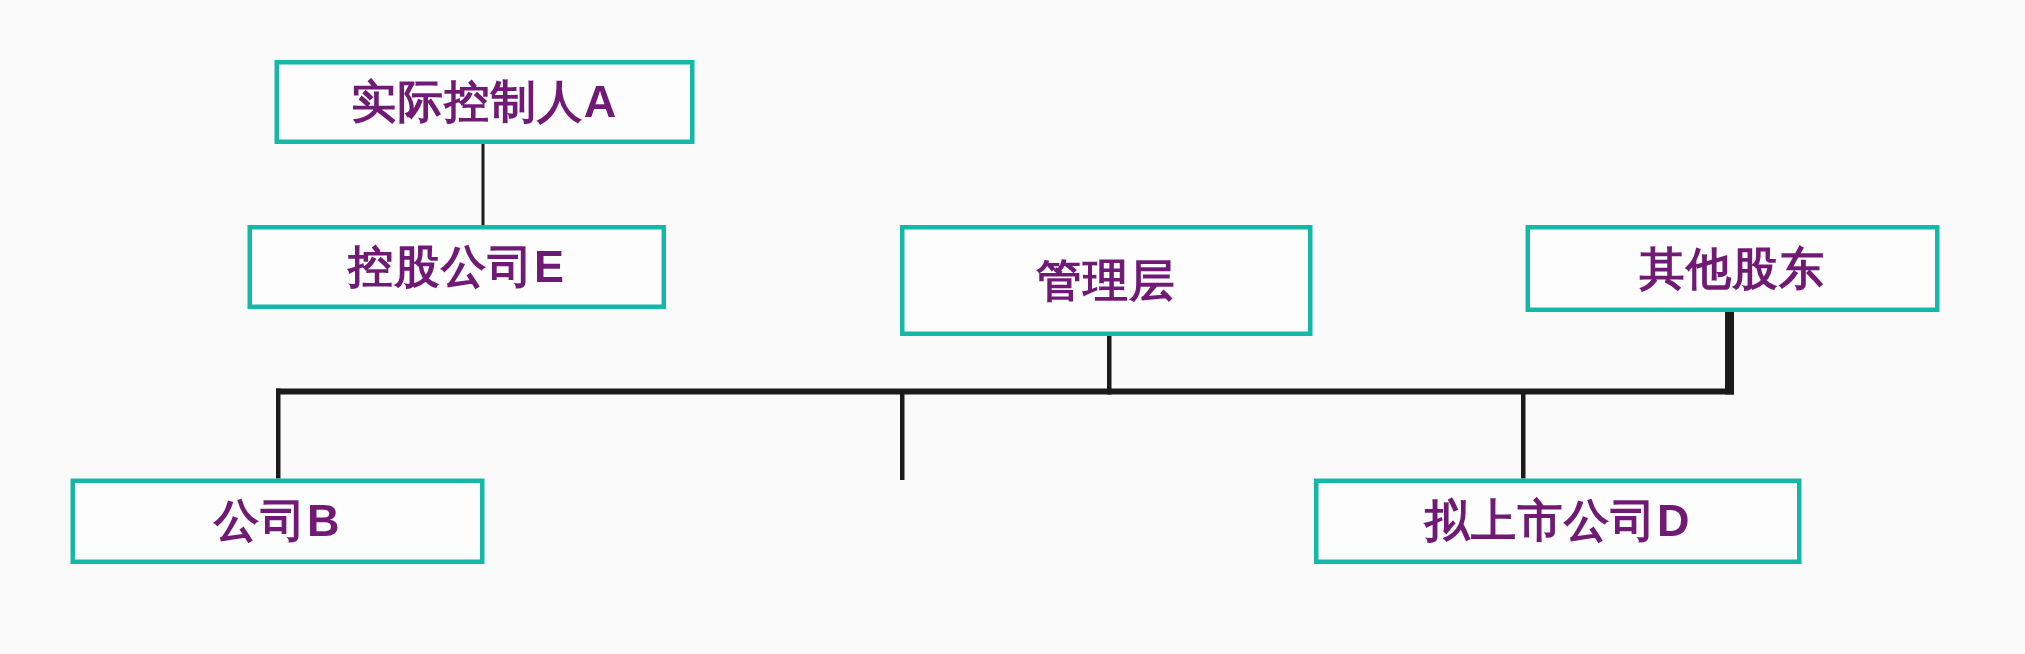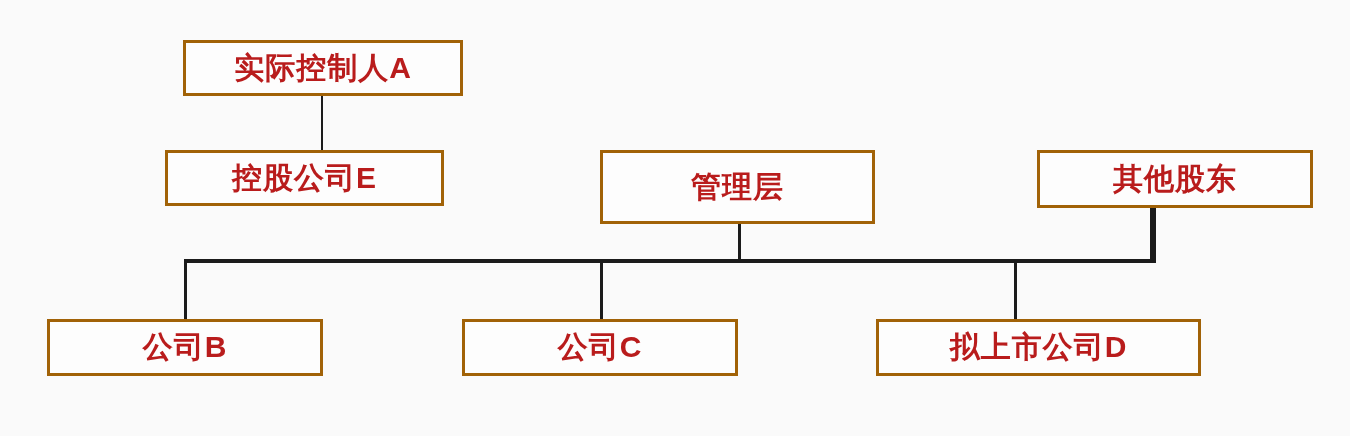"实际控制人A" .node { border: 3px solid #a16207 -> 3px solid #14b8a6; color: #b91c1c -> #701a75 }
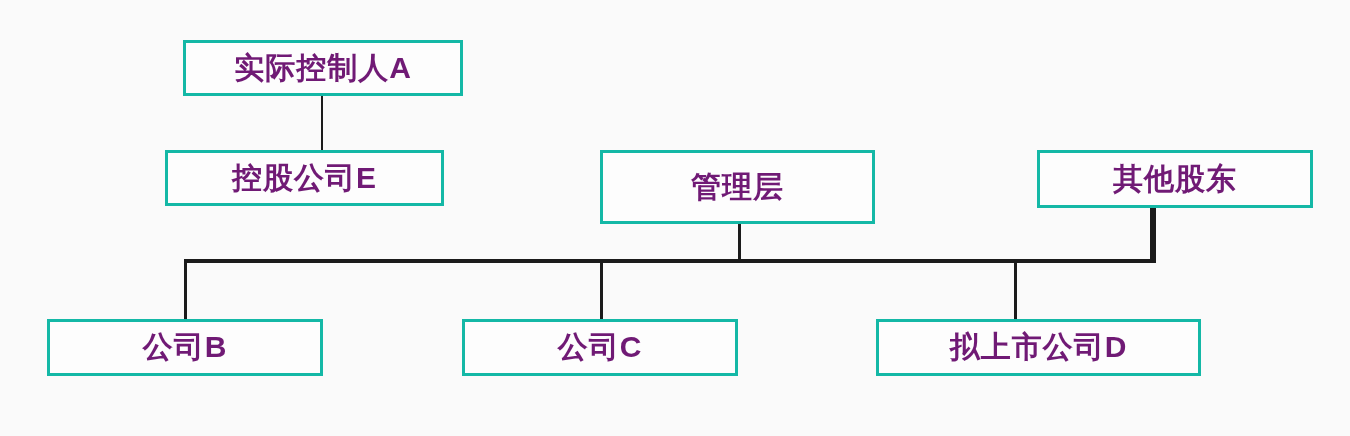"其他股东" .node-o { margin-left: 20px -> none }
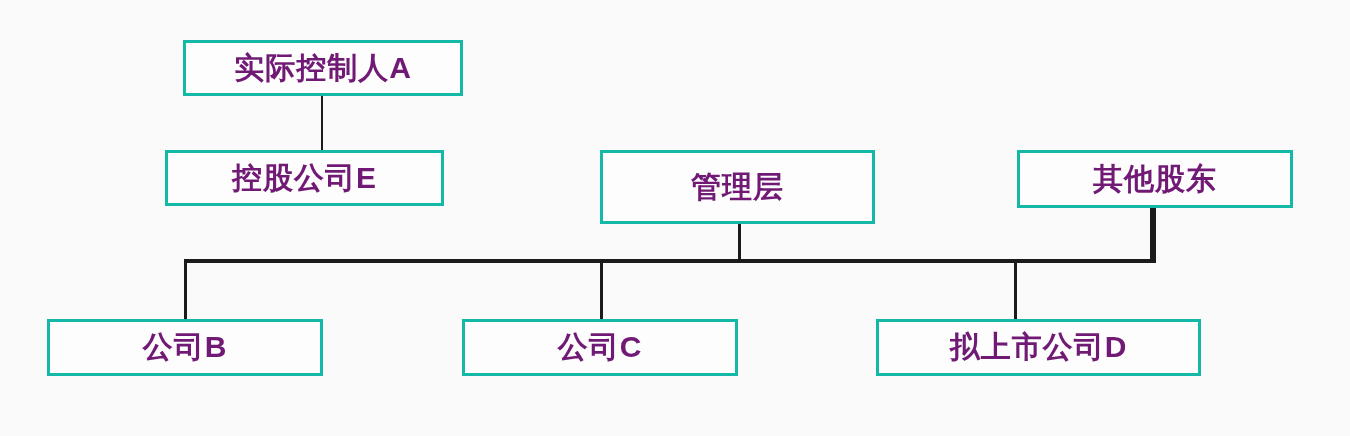"公司C" div.node { html: <div> <span>公司C</span> </div> -> none }
